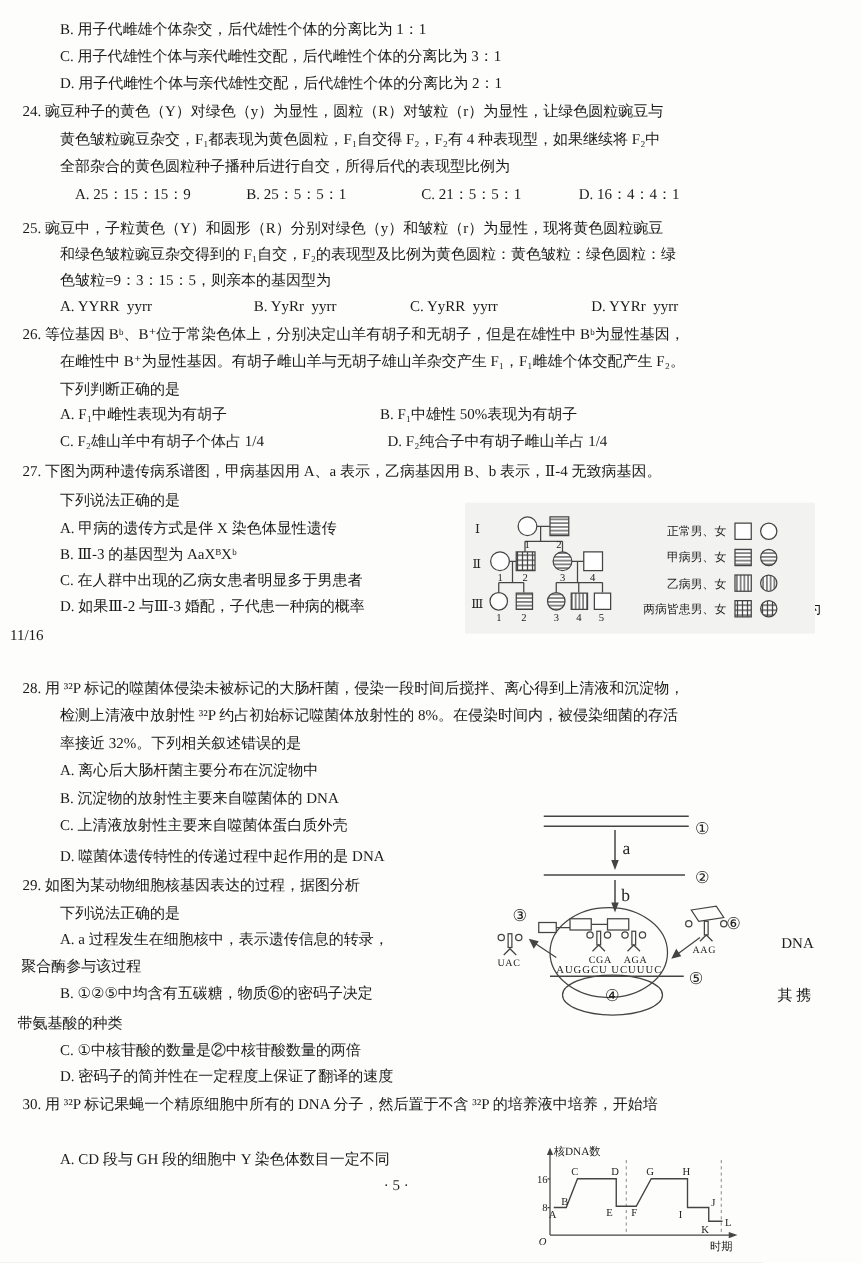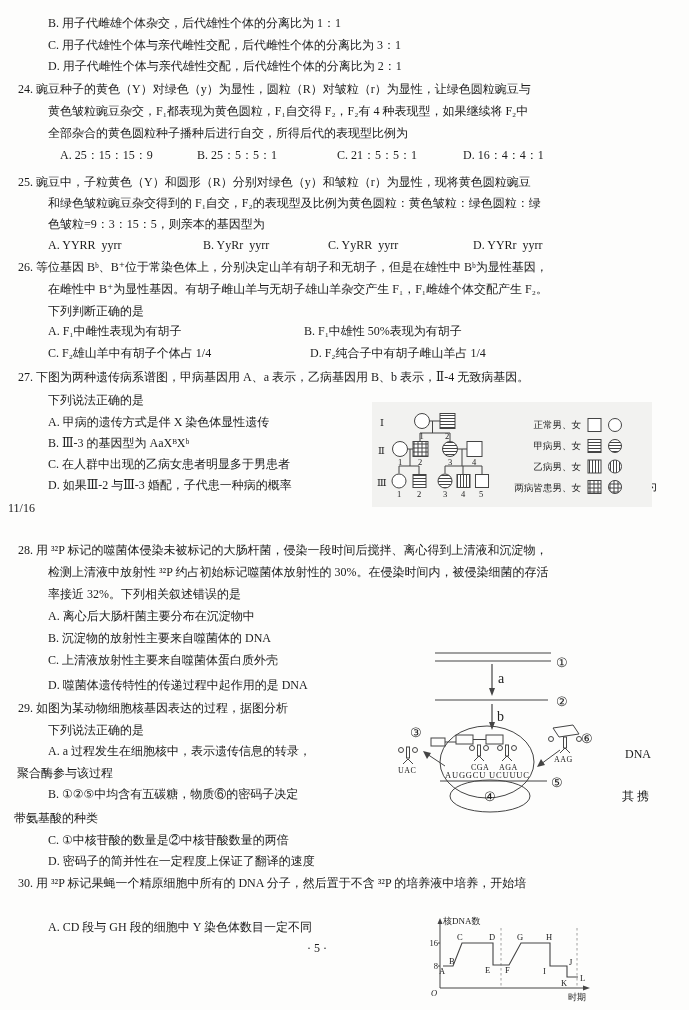"检测上清液中放射性 ³²P 约占初始标记噬菌体放射性的" div.ln { text: 30% -> 8% }
